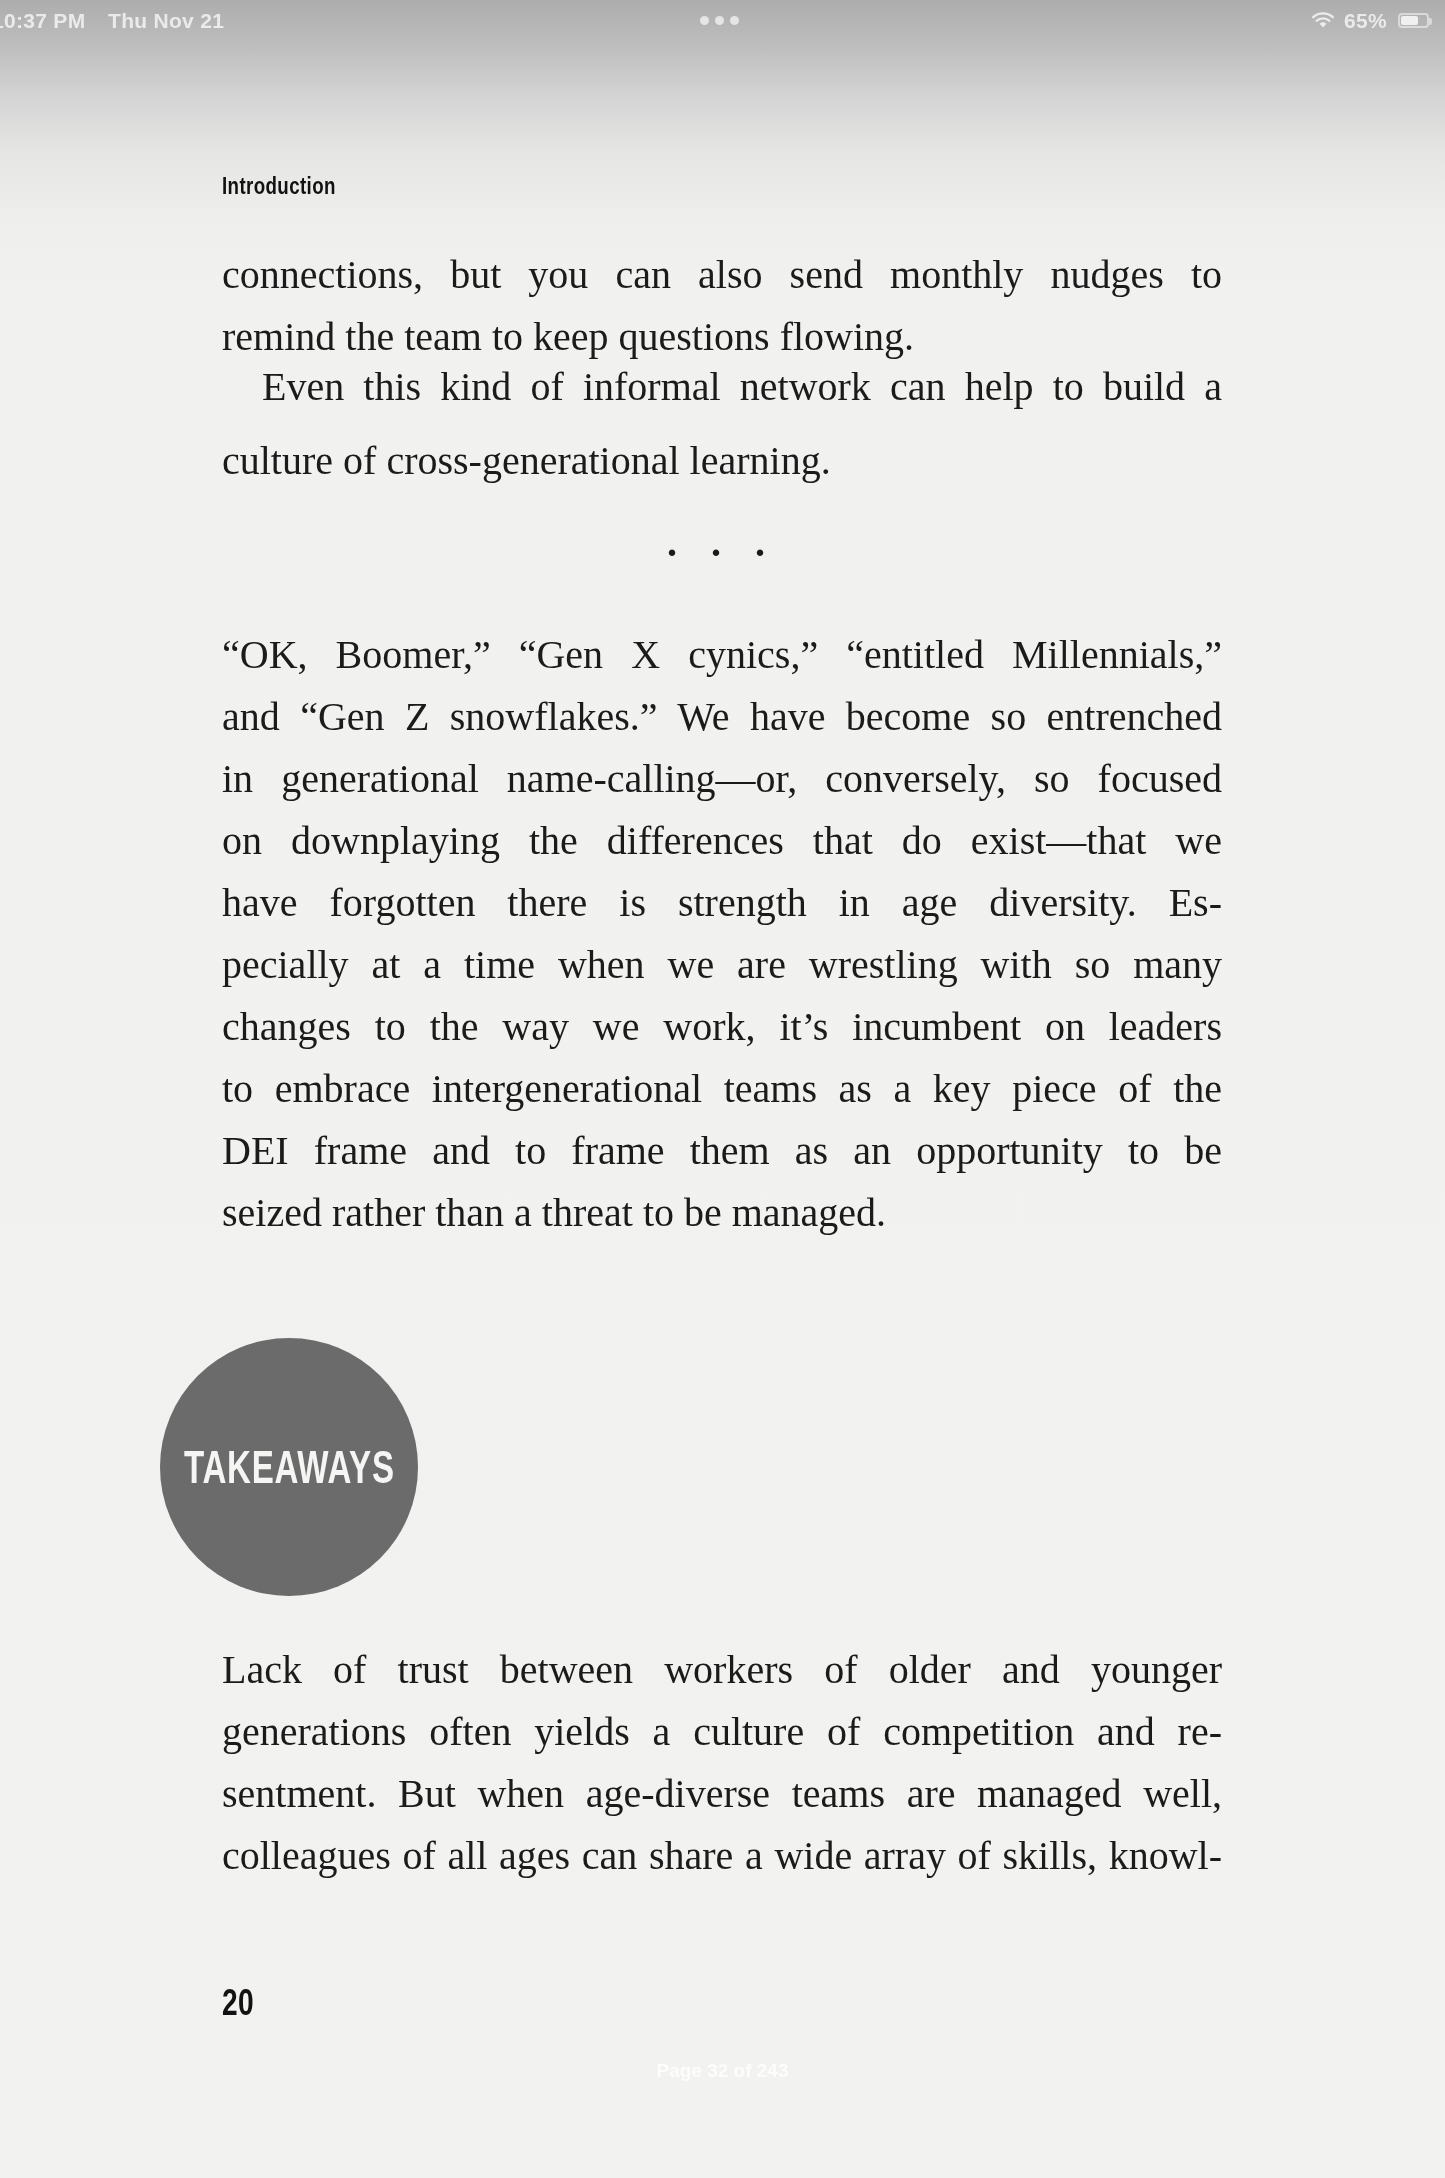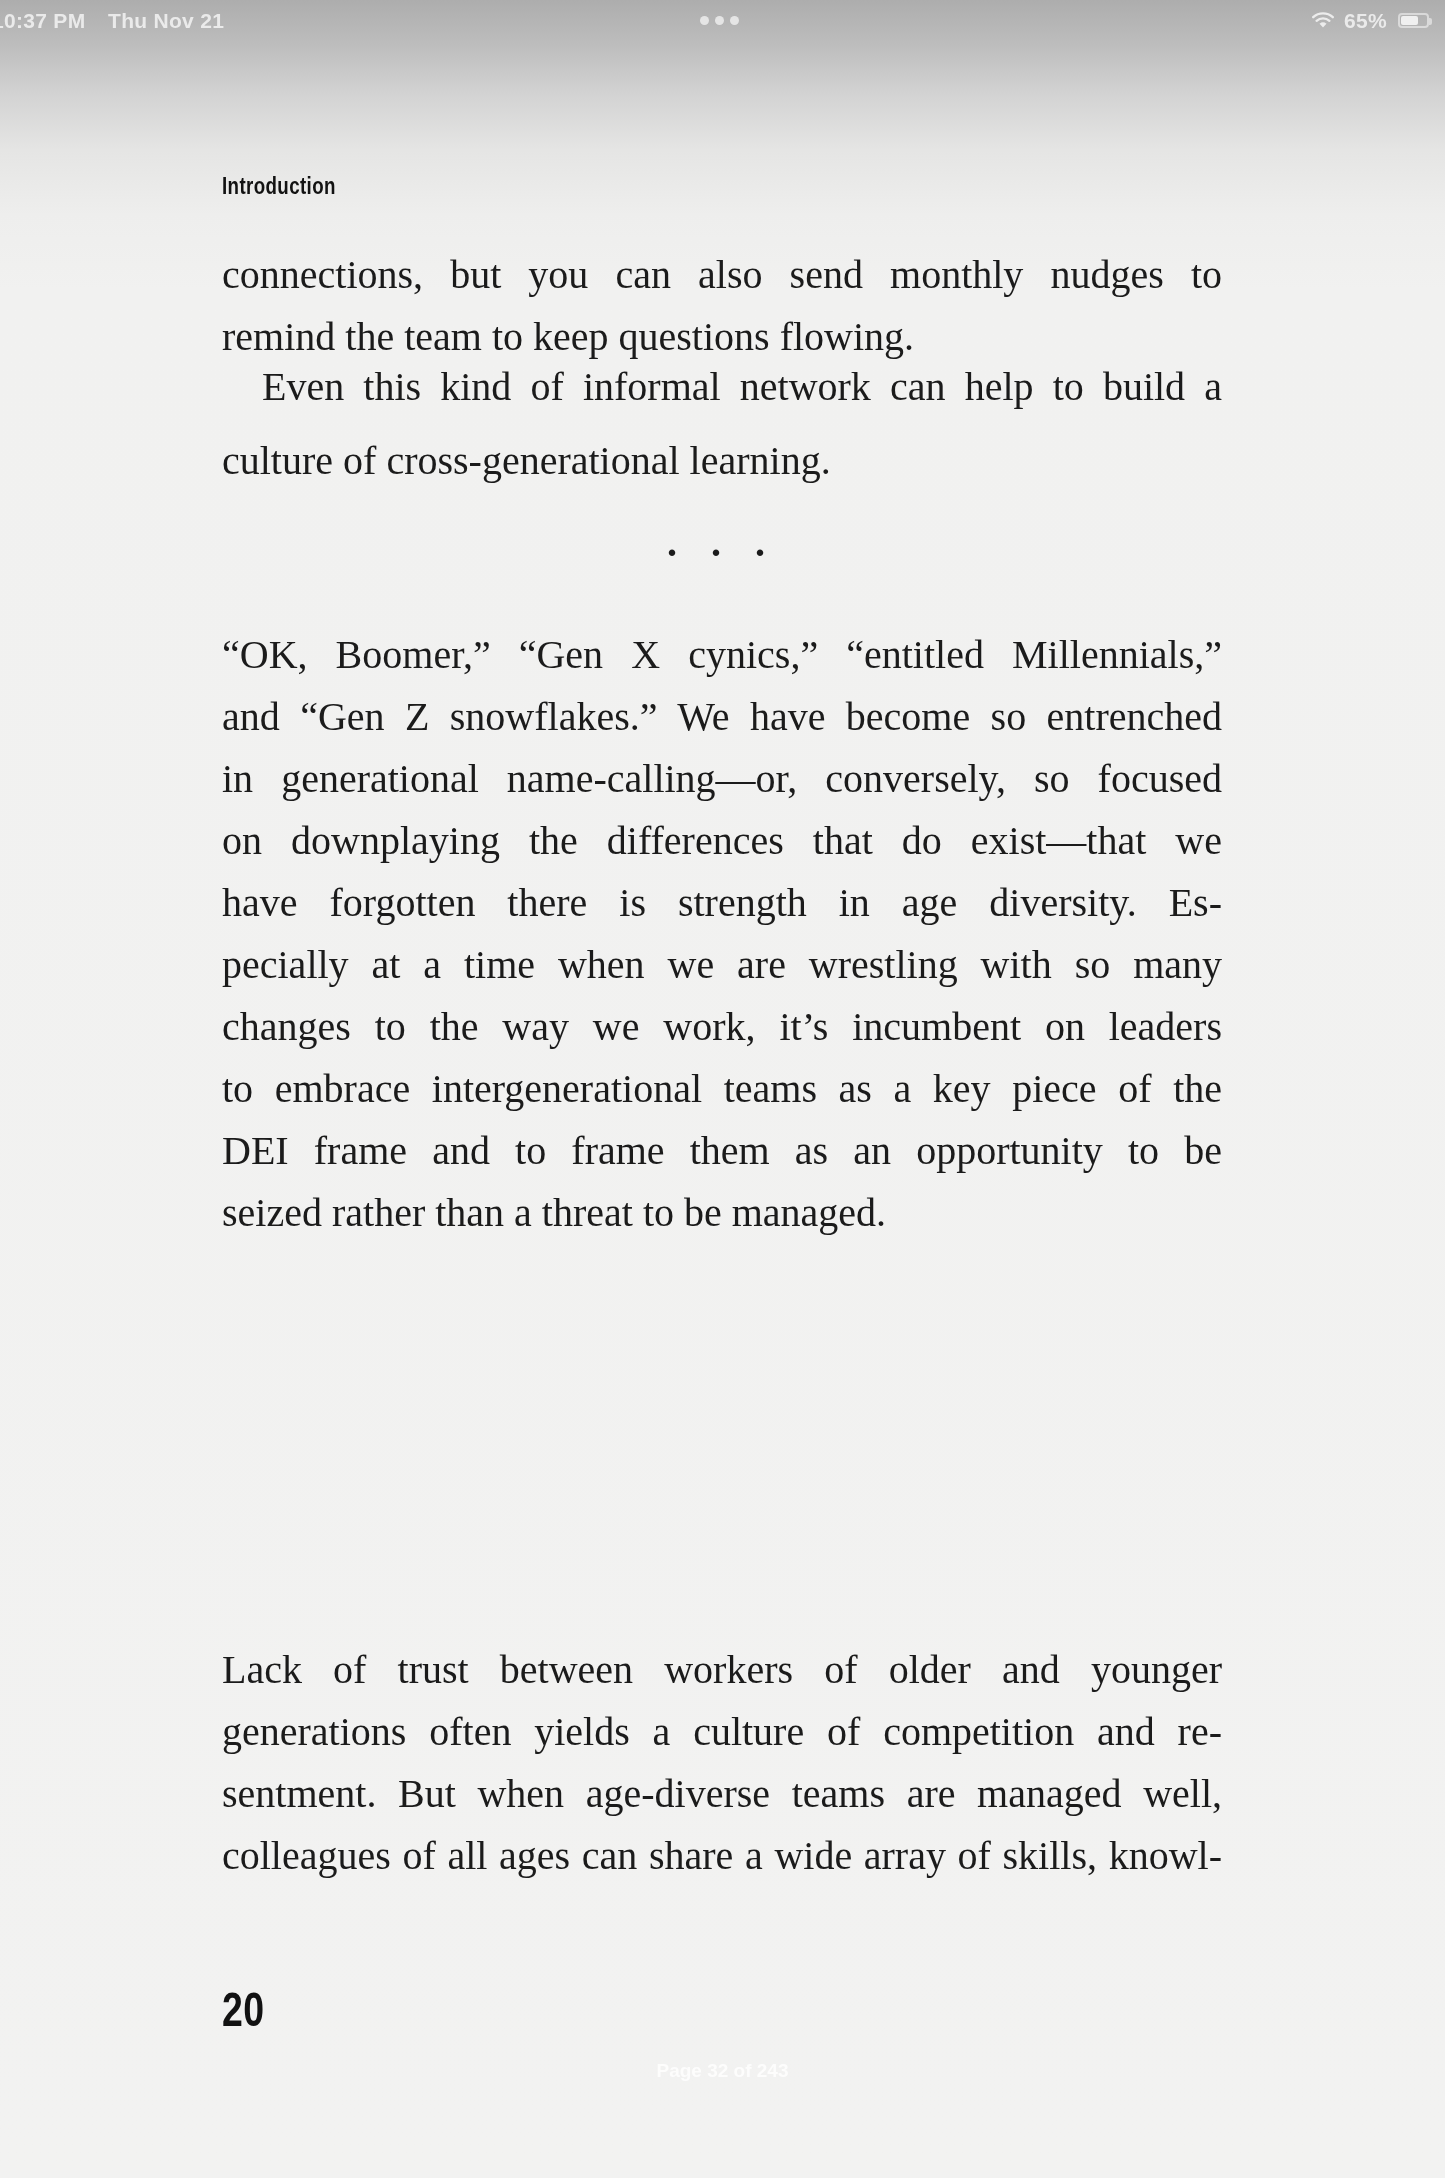"TAKEAWAYS" div.takeaways { html: none -> <div> <span>TAKEAWAYS</span> </div> }
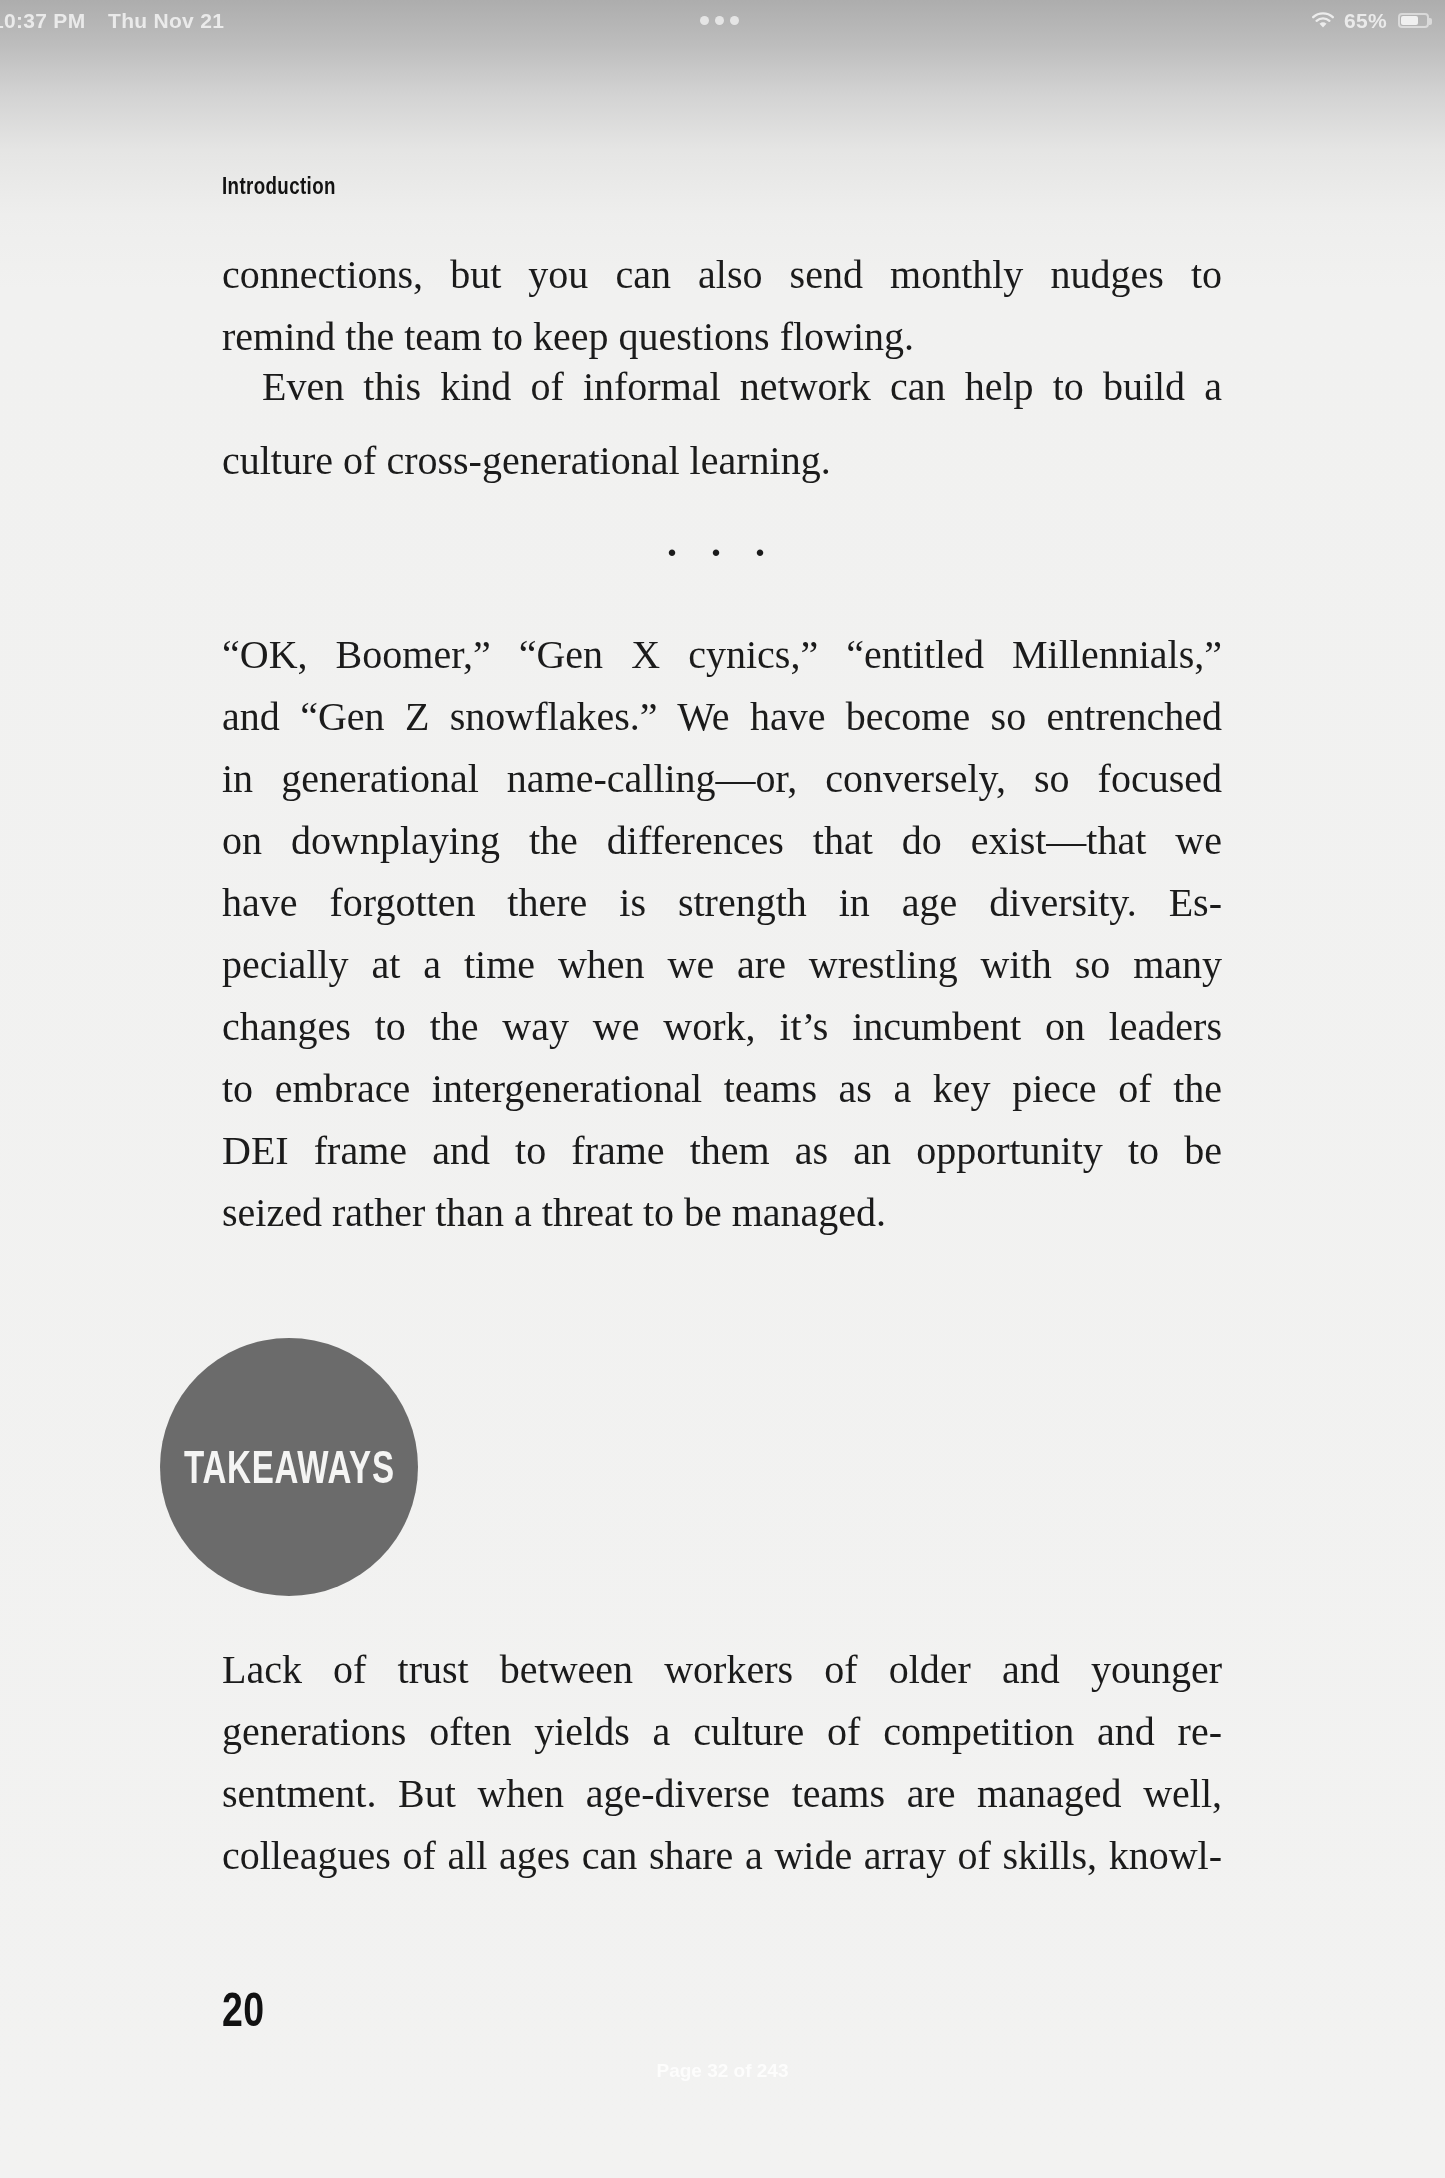"20" .page-number { font-size: 48px -> 36px }
